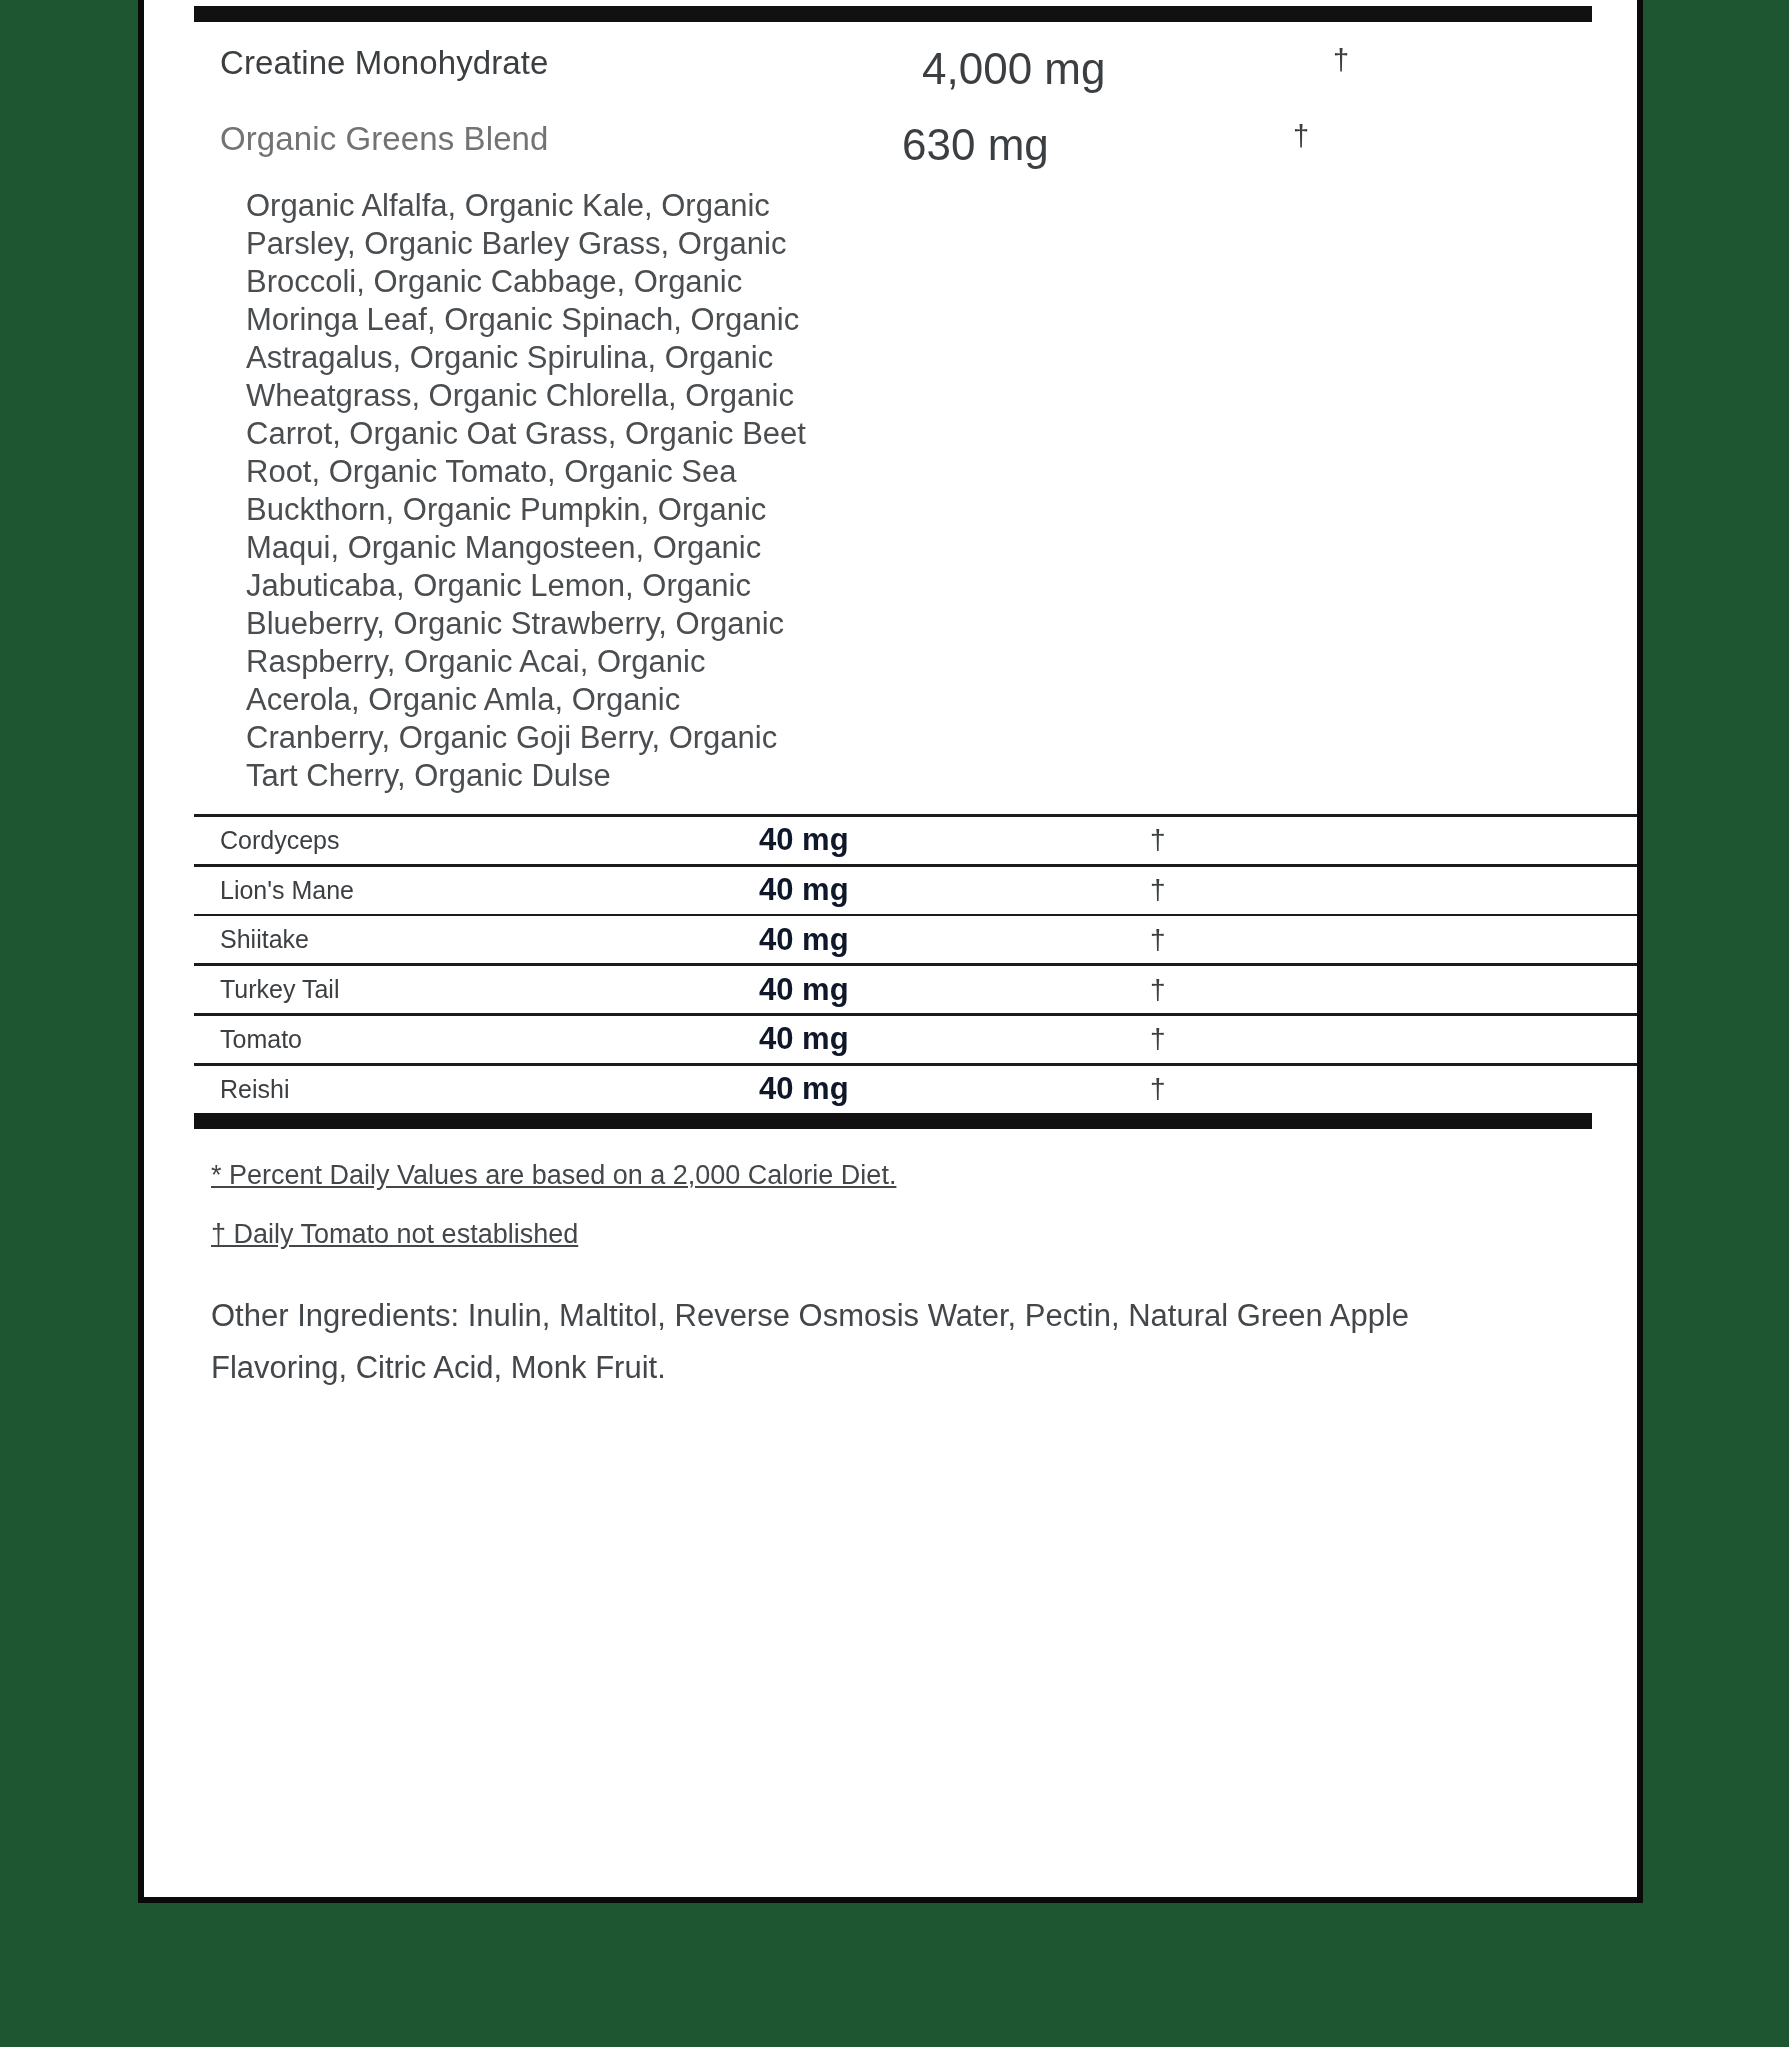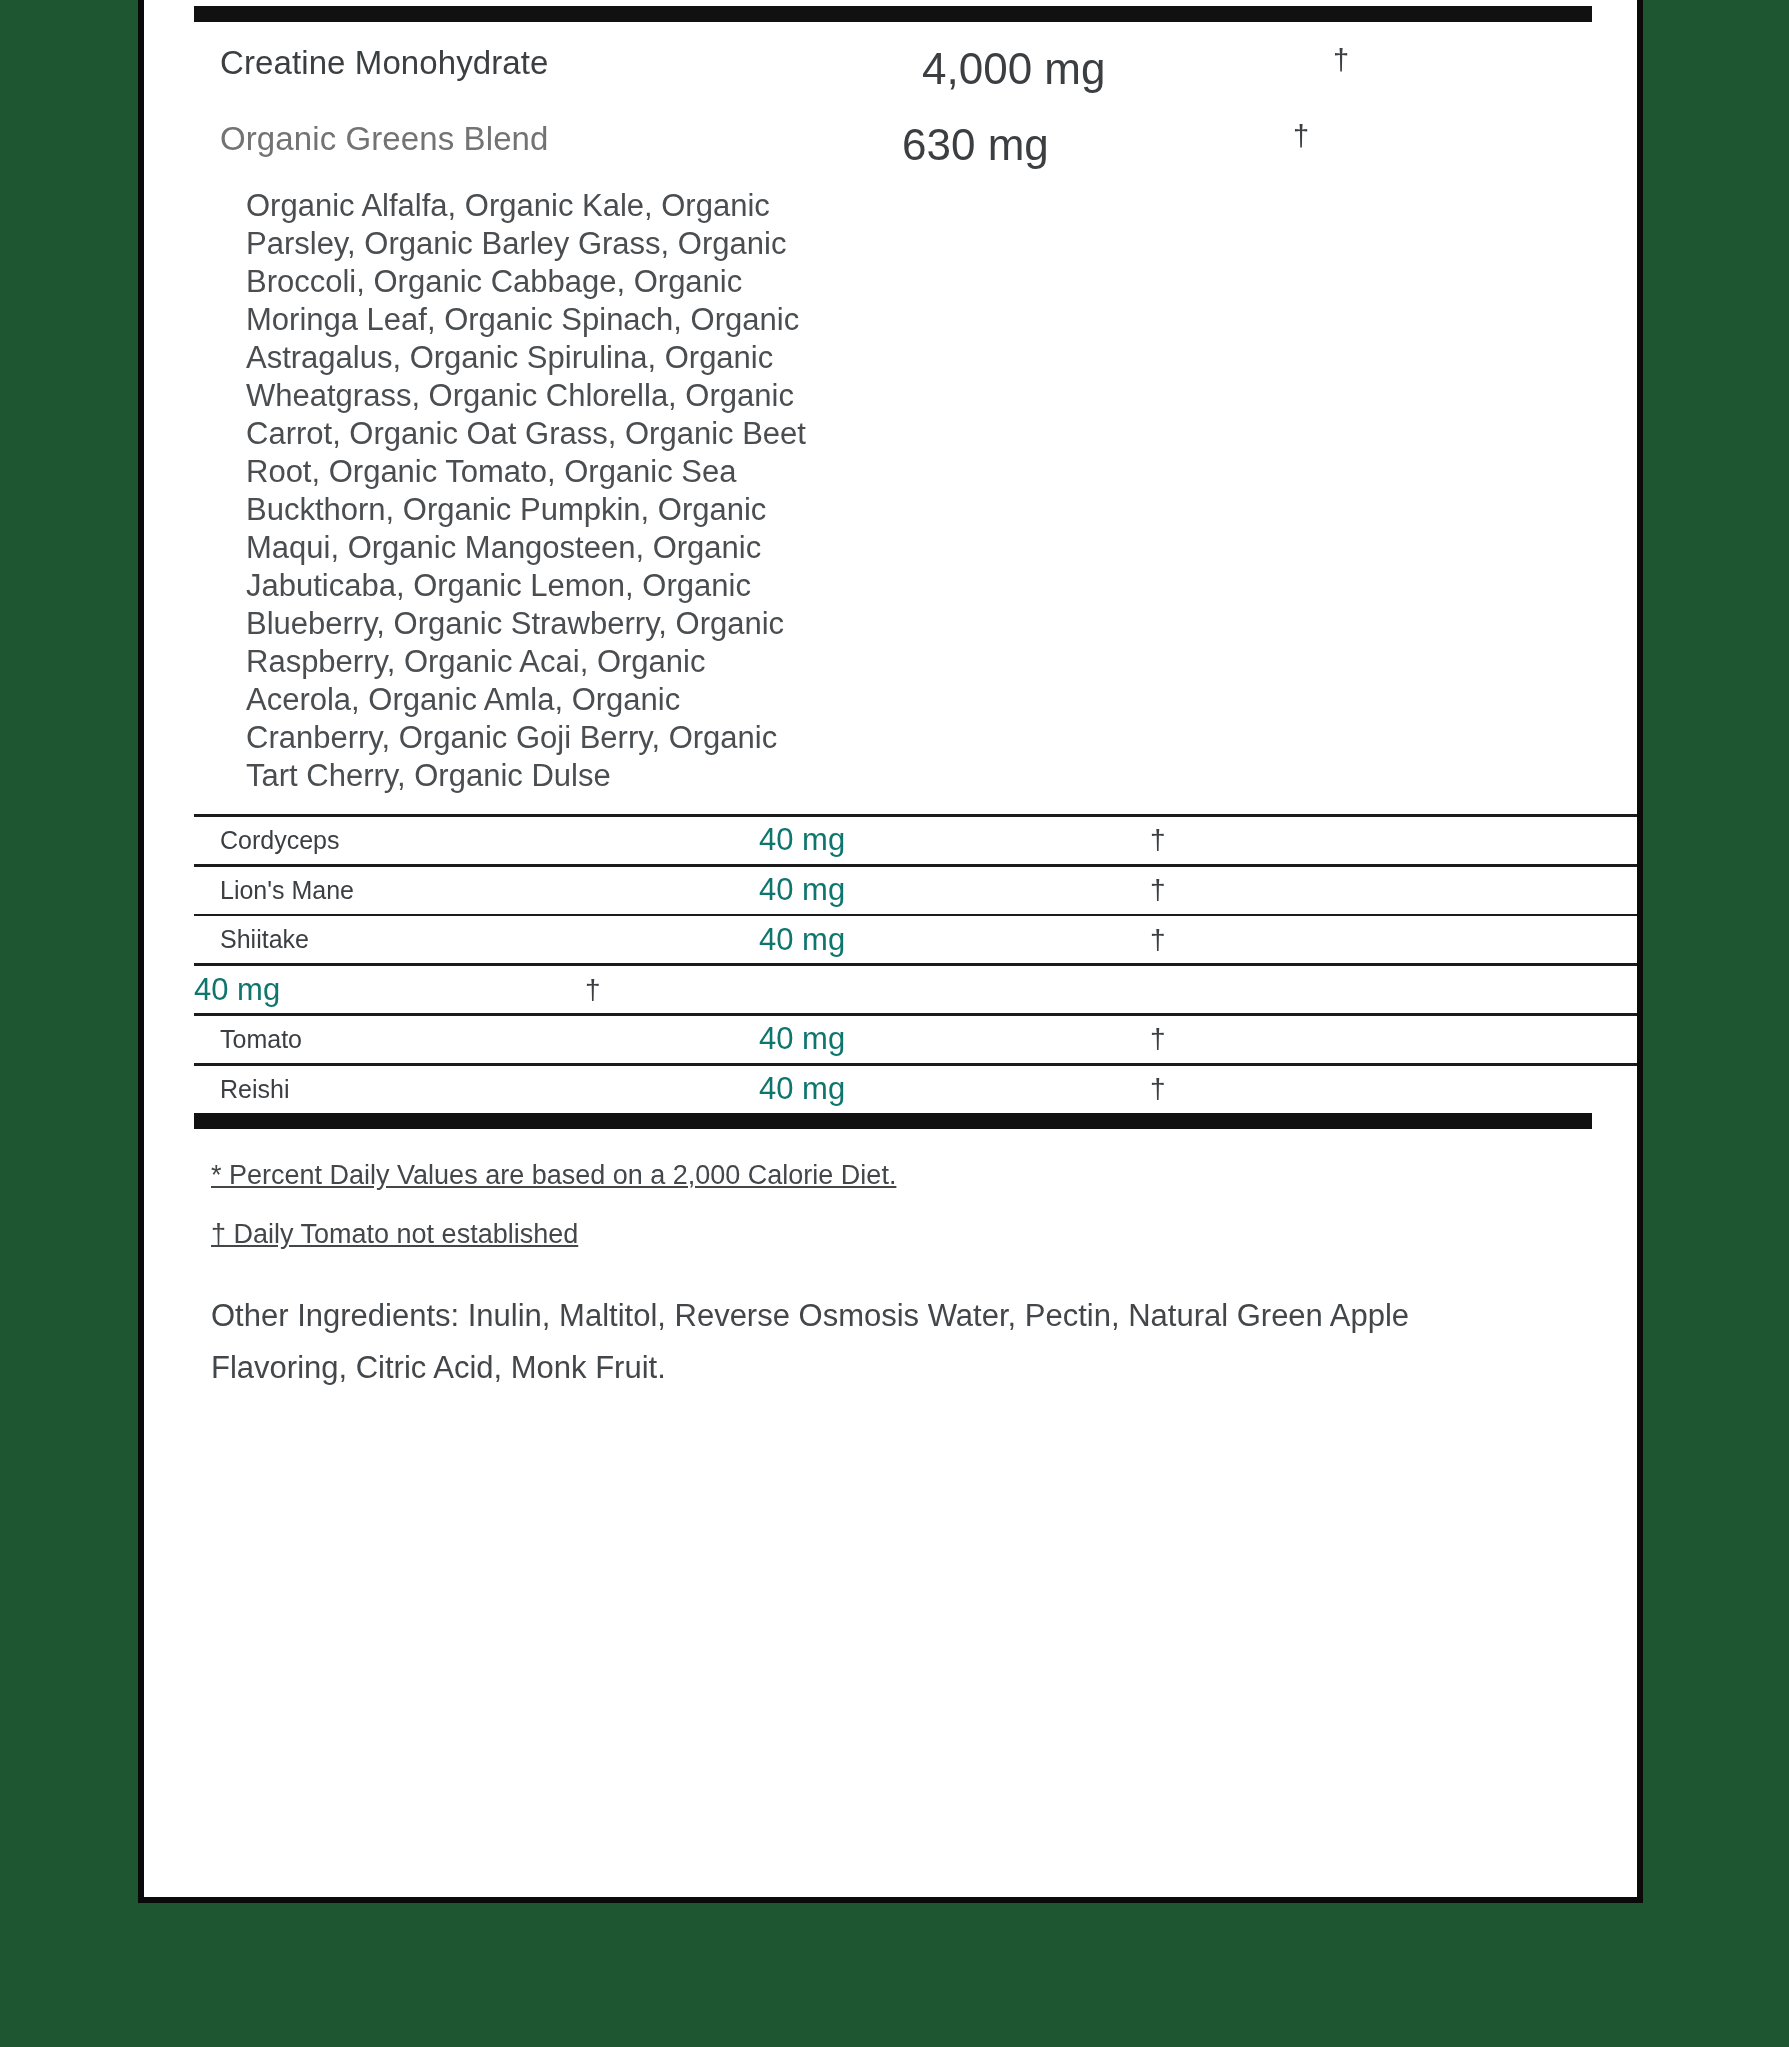"40 mg" .mush-row .amount { color: #0f766e -> #0f172a; font-weight: none -> bold }
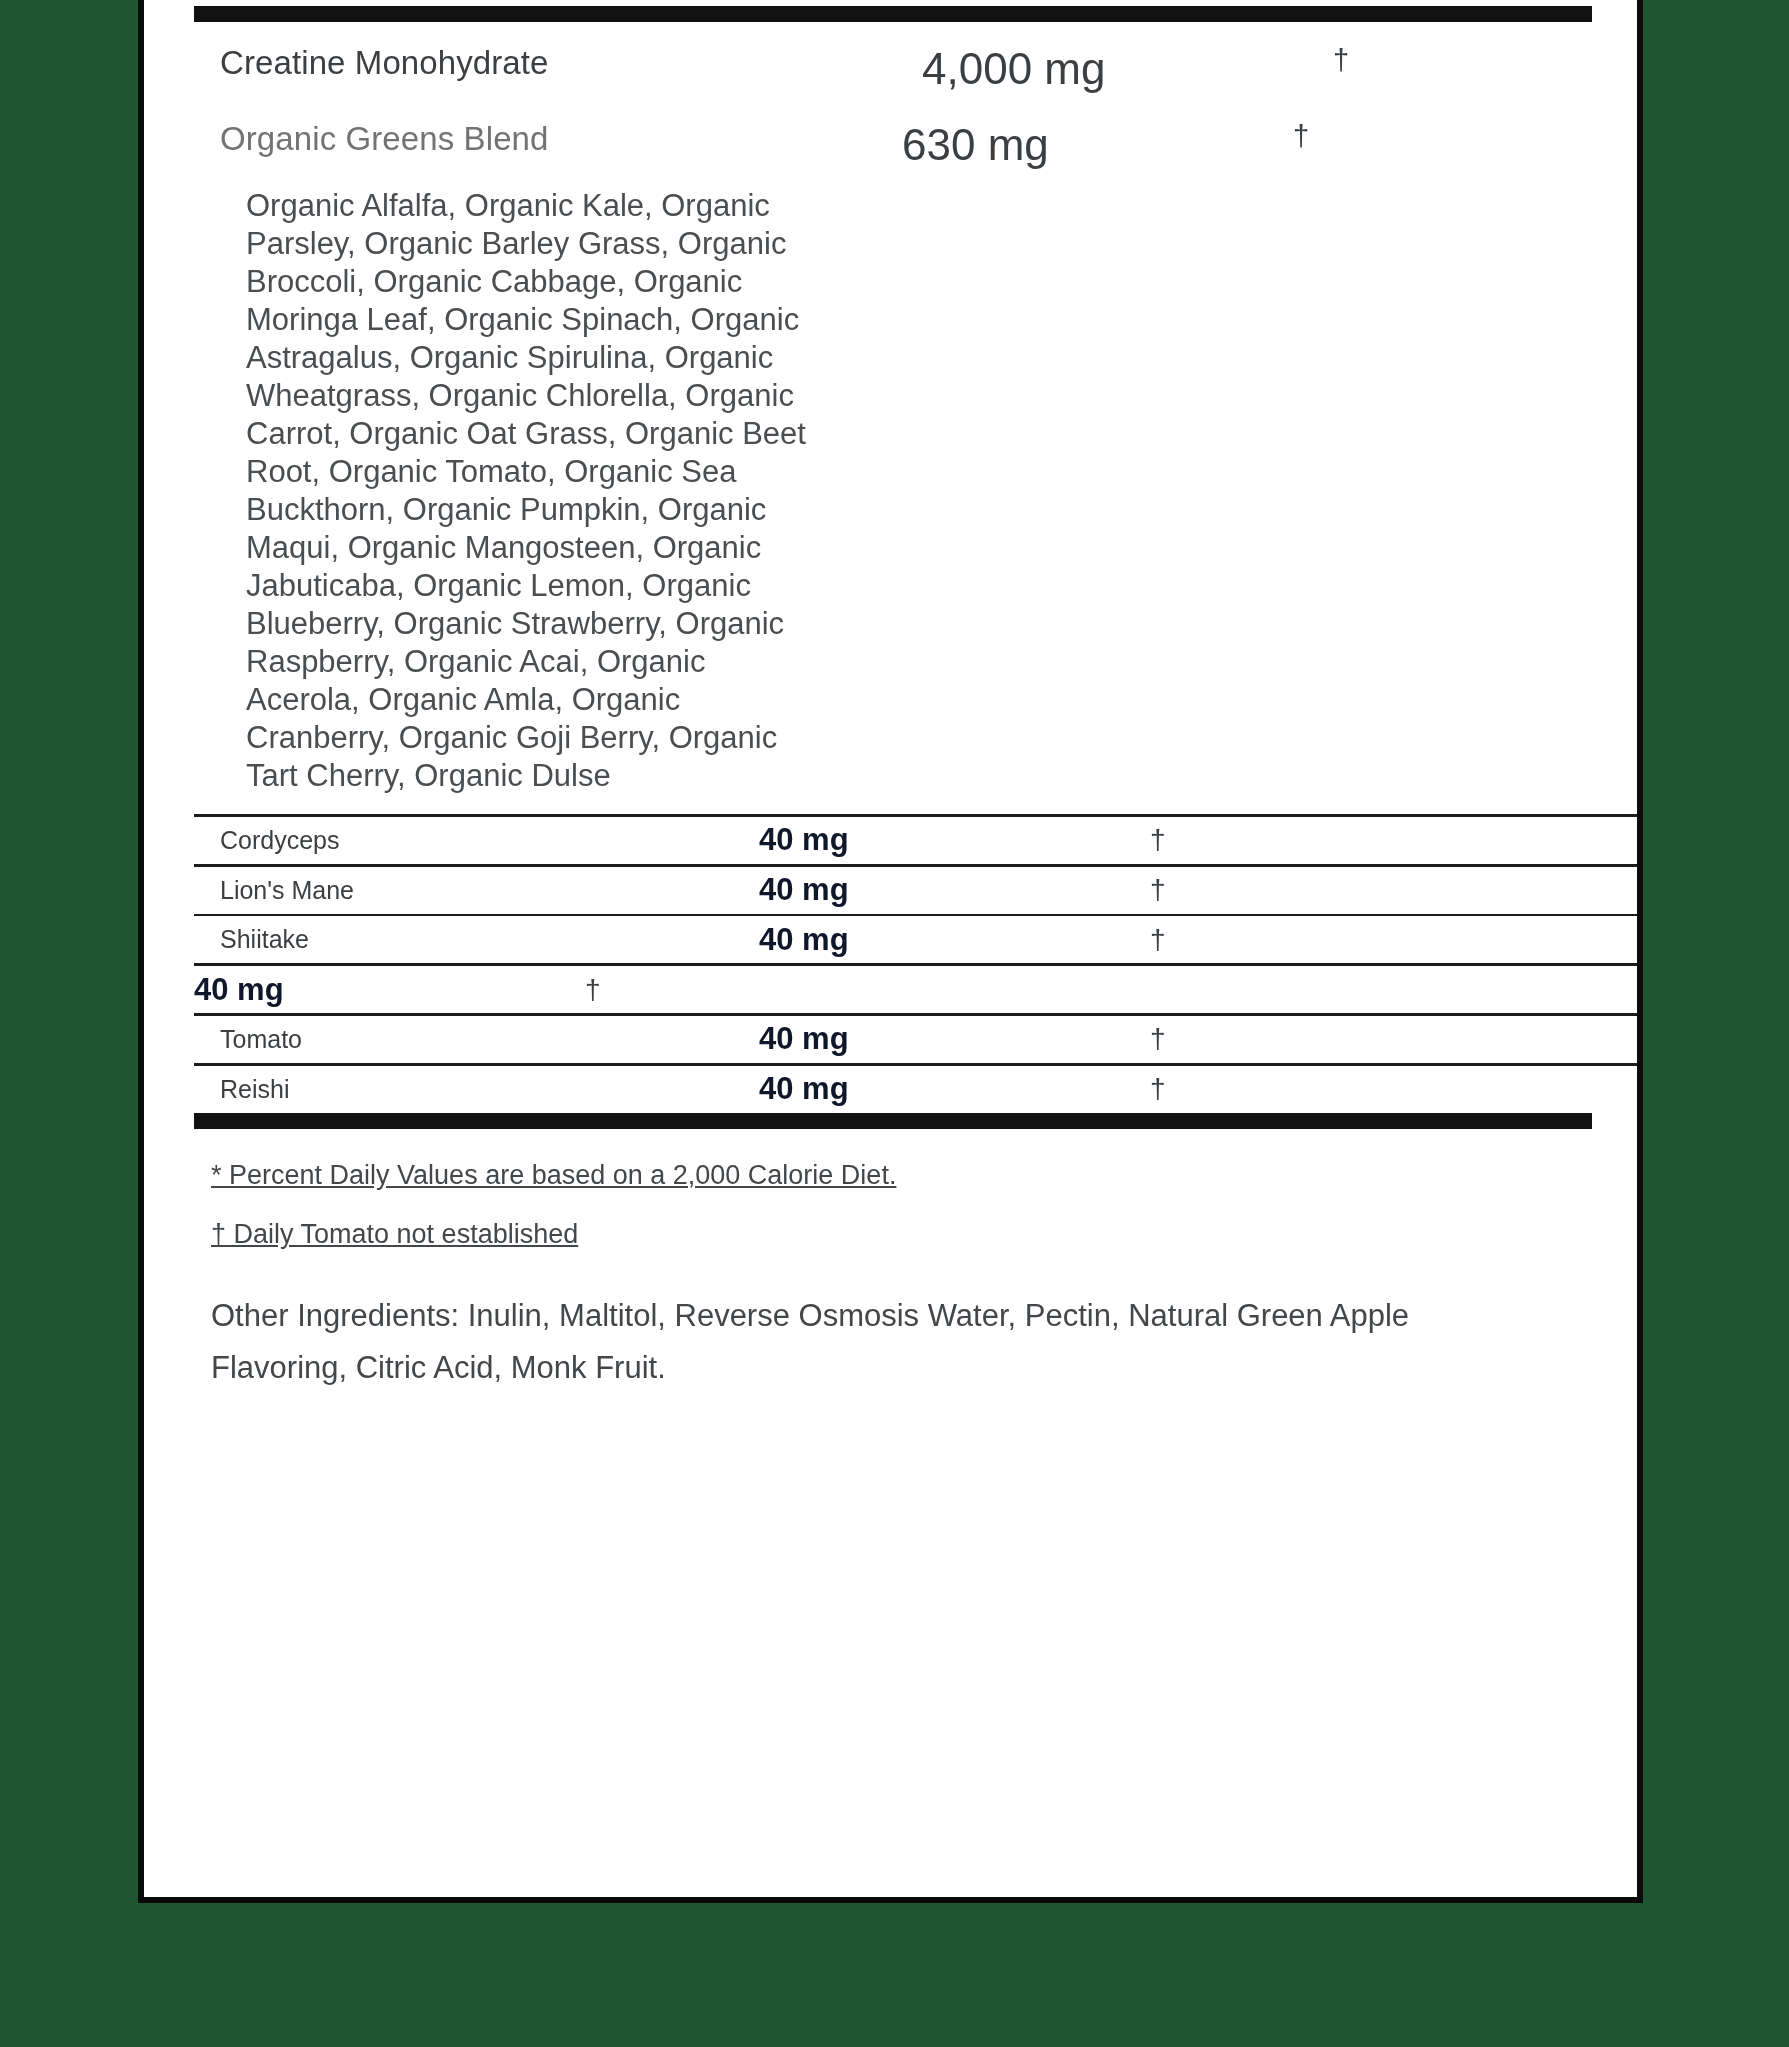"Turkey Tail" div.name { html: none -> <div>Turkey Tail</div> }
